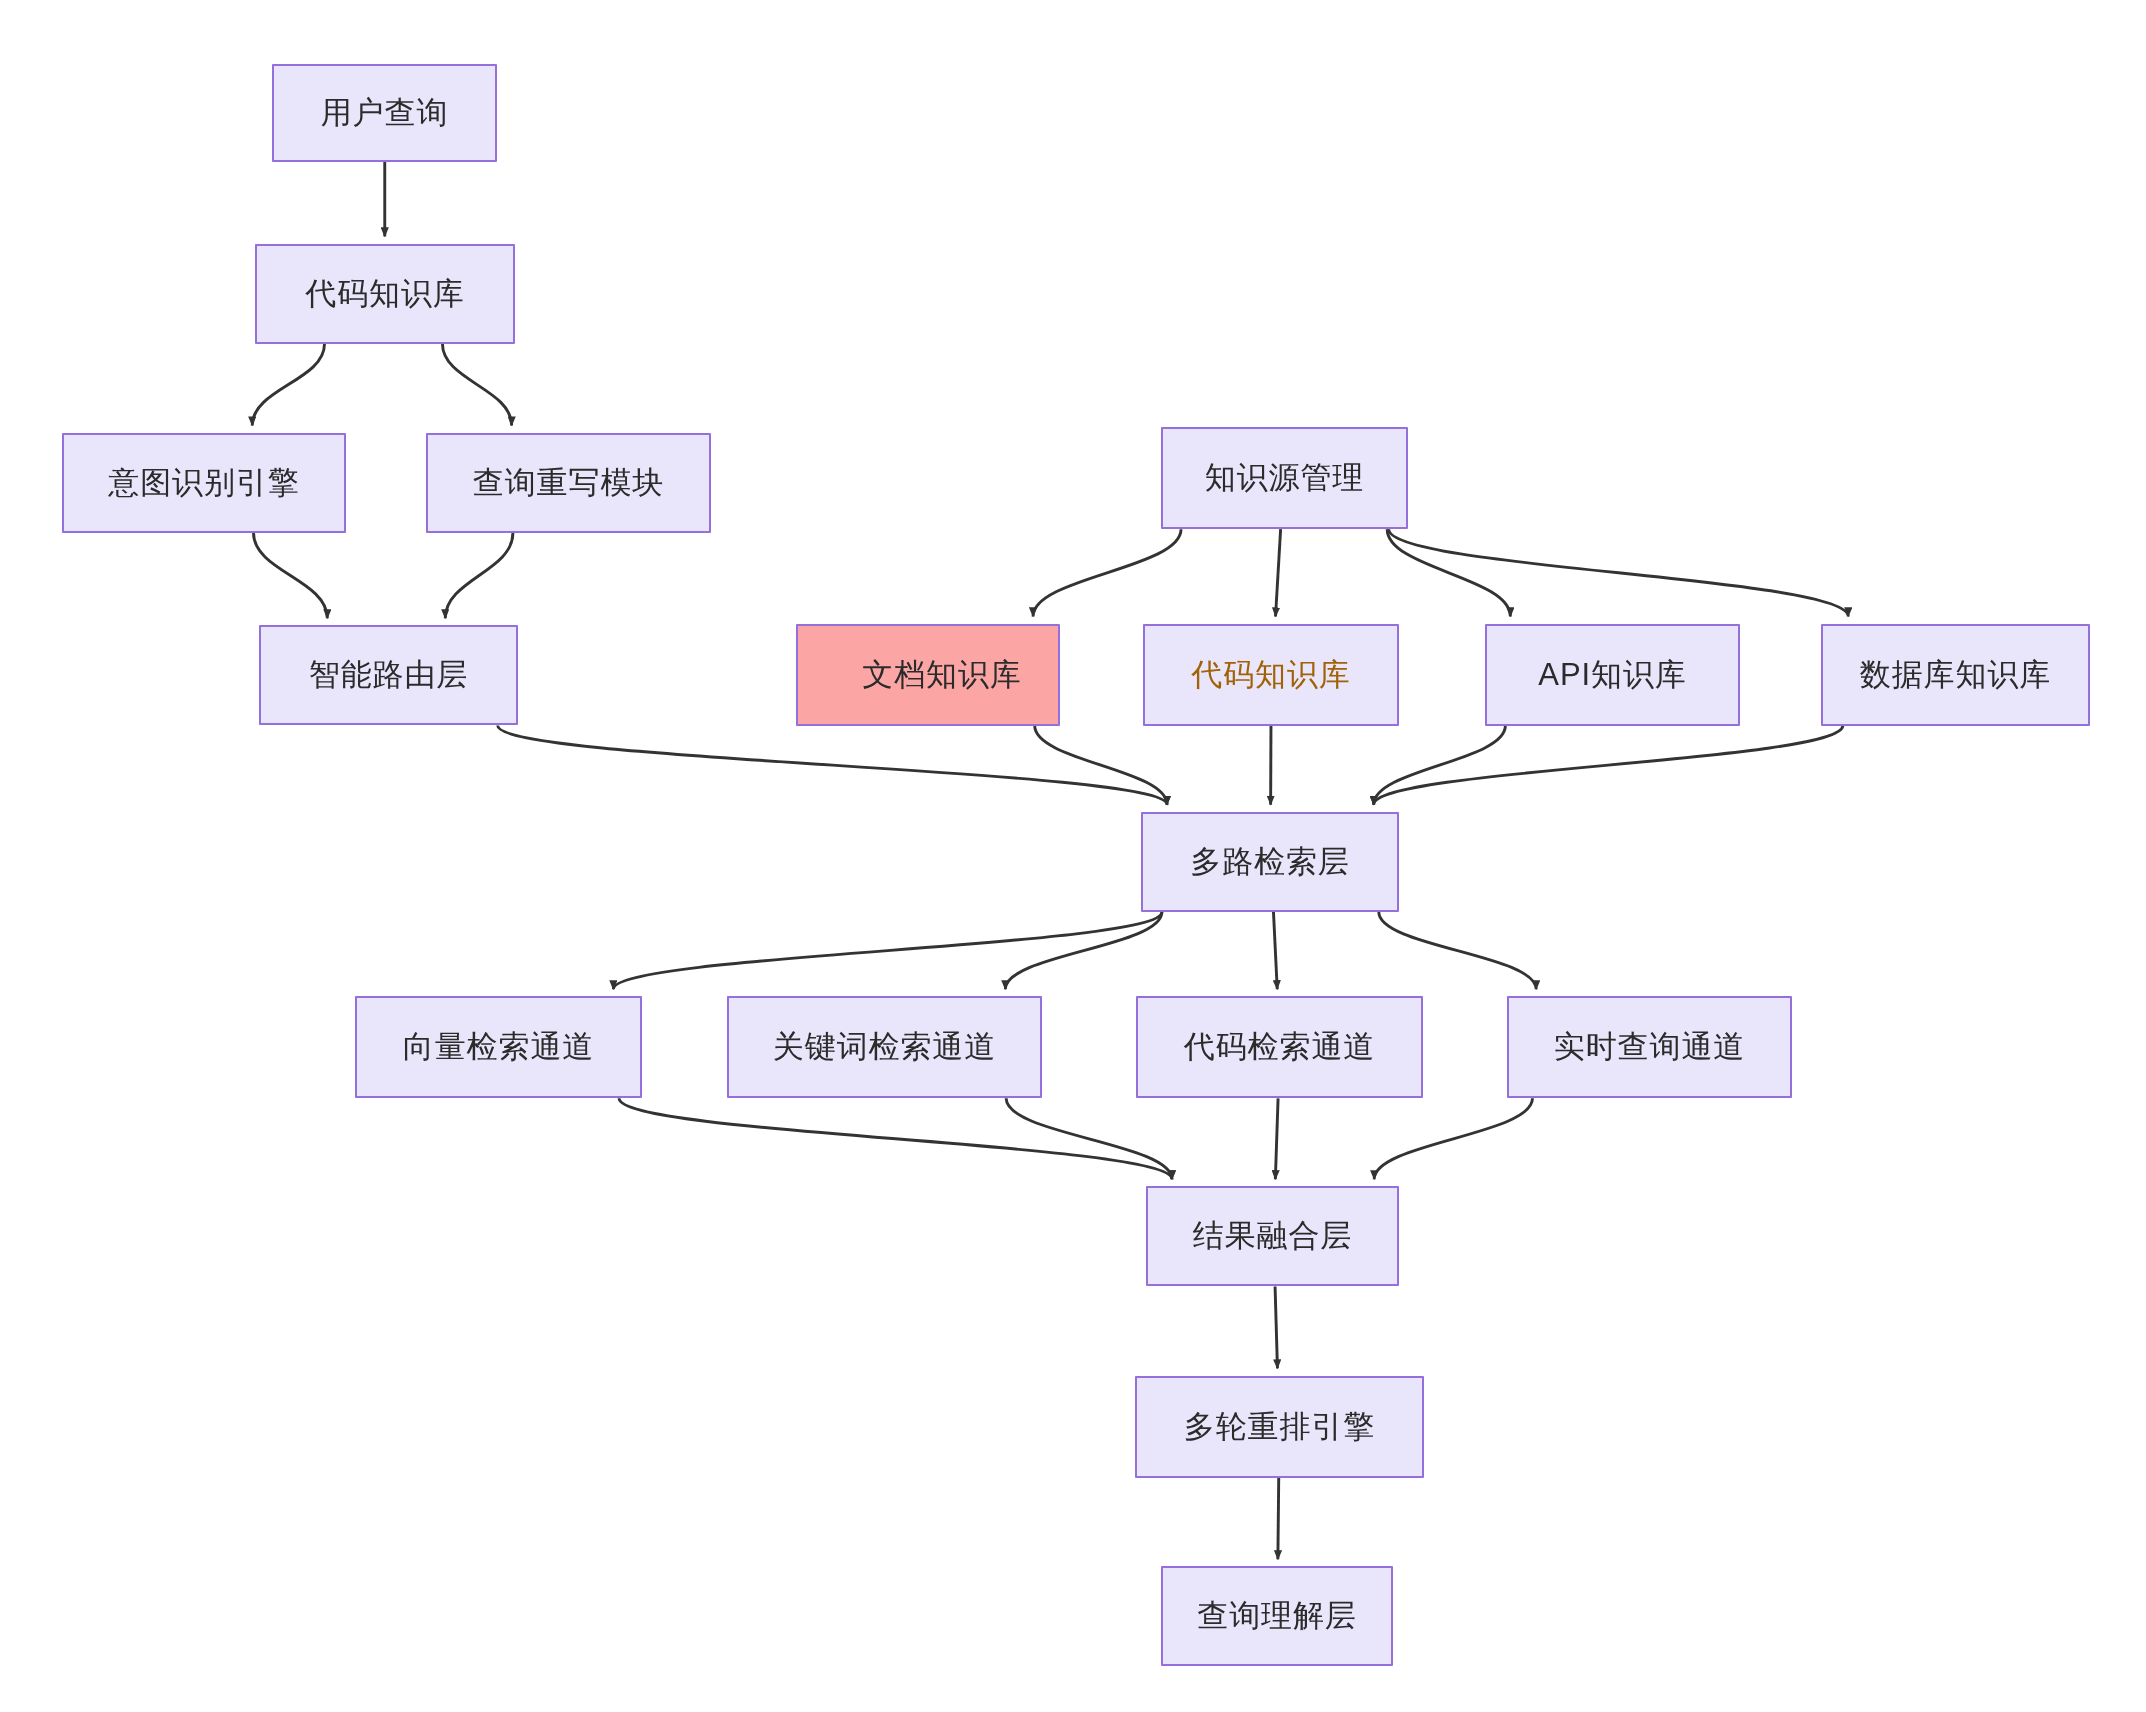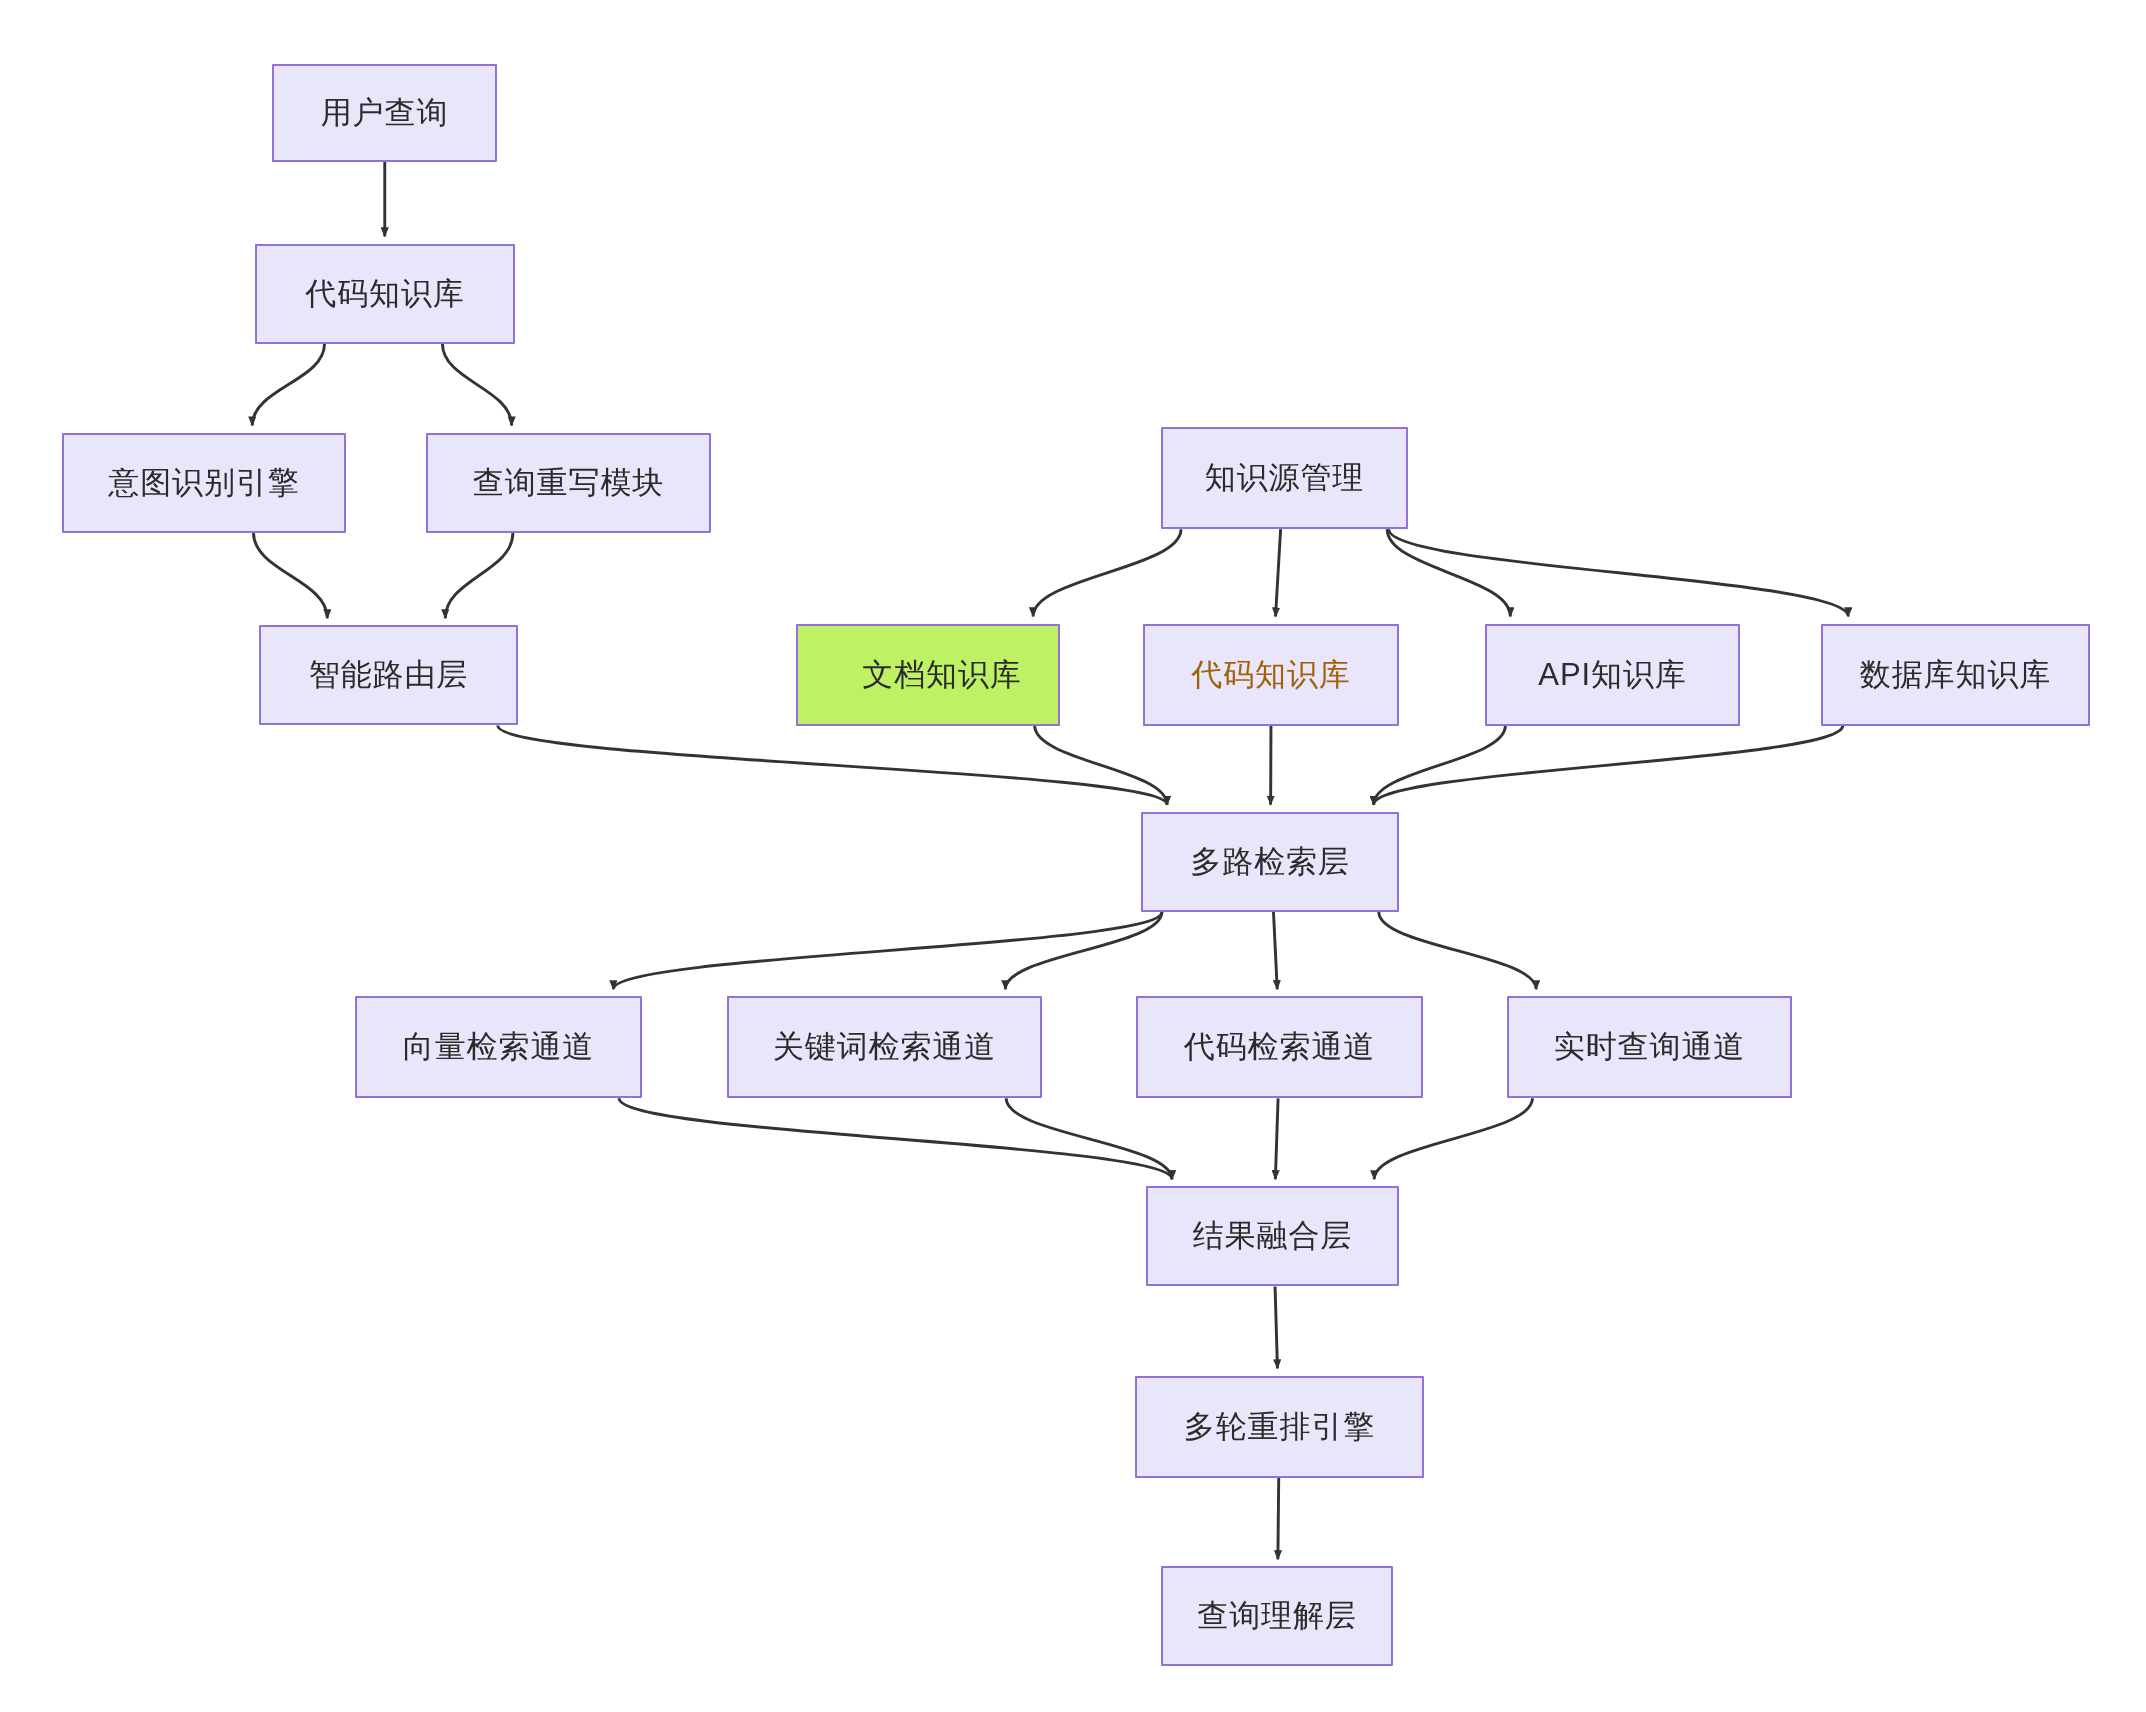"文档知识库" div.node { background: #bef264 -> #fca5a5 }
